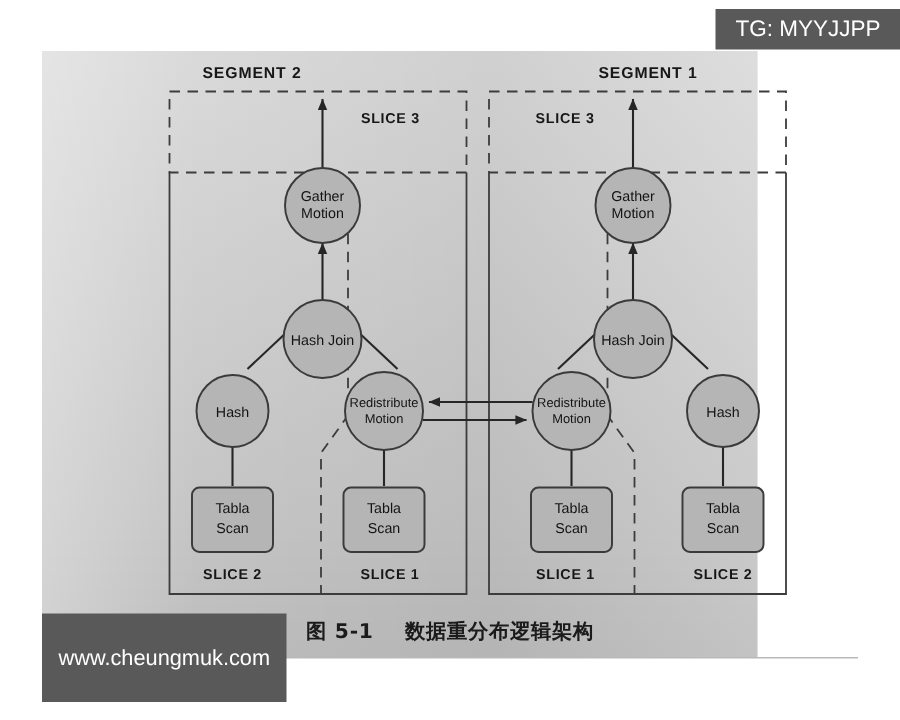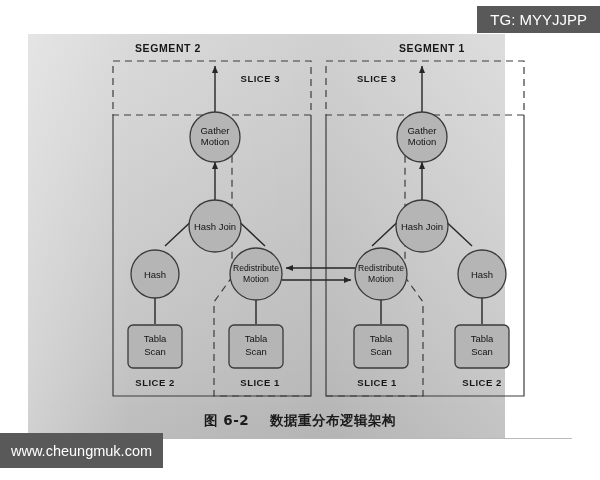"TG: MYYJJPP" .badge { margin-left: none -> 28px }
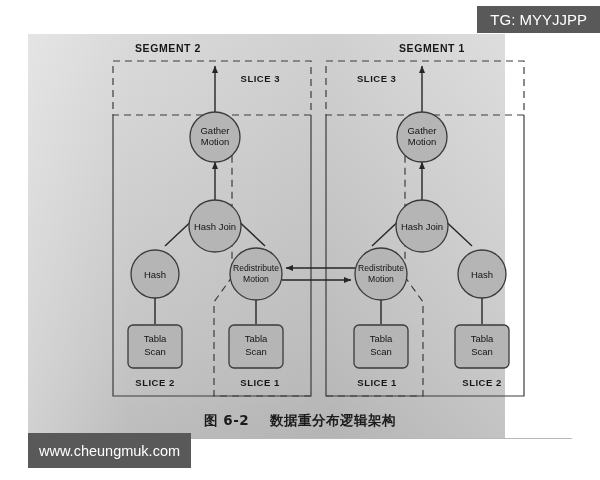"图 6-2 数据重分布逻辑架构" div.caption { text: 6-2 -> 5-1 }
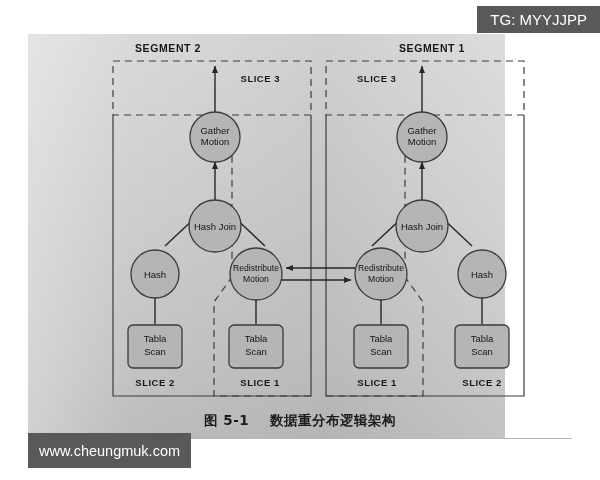"www.cheungmuk.com" #site-badge { padding: 4px 11px -> 16px 11px }
